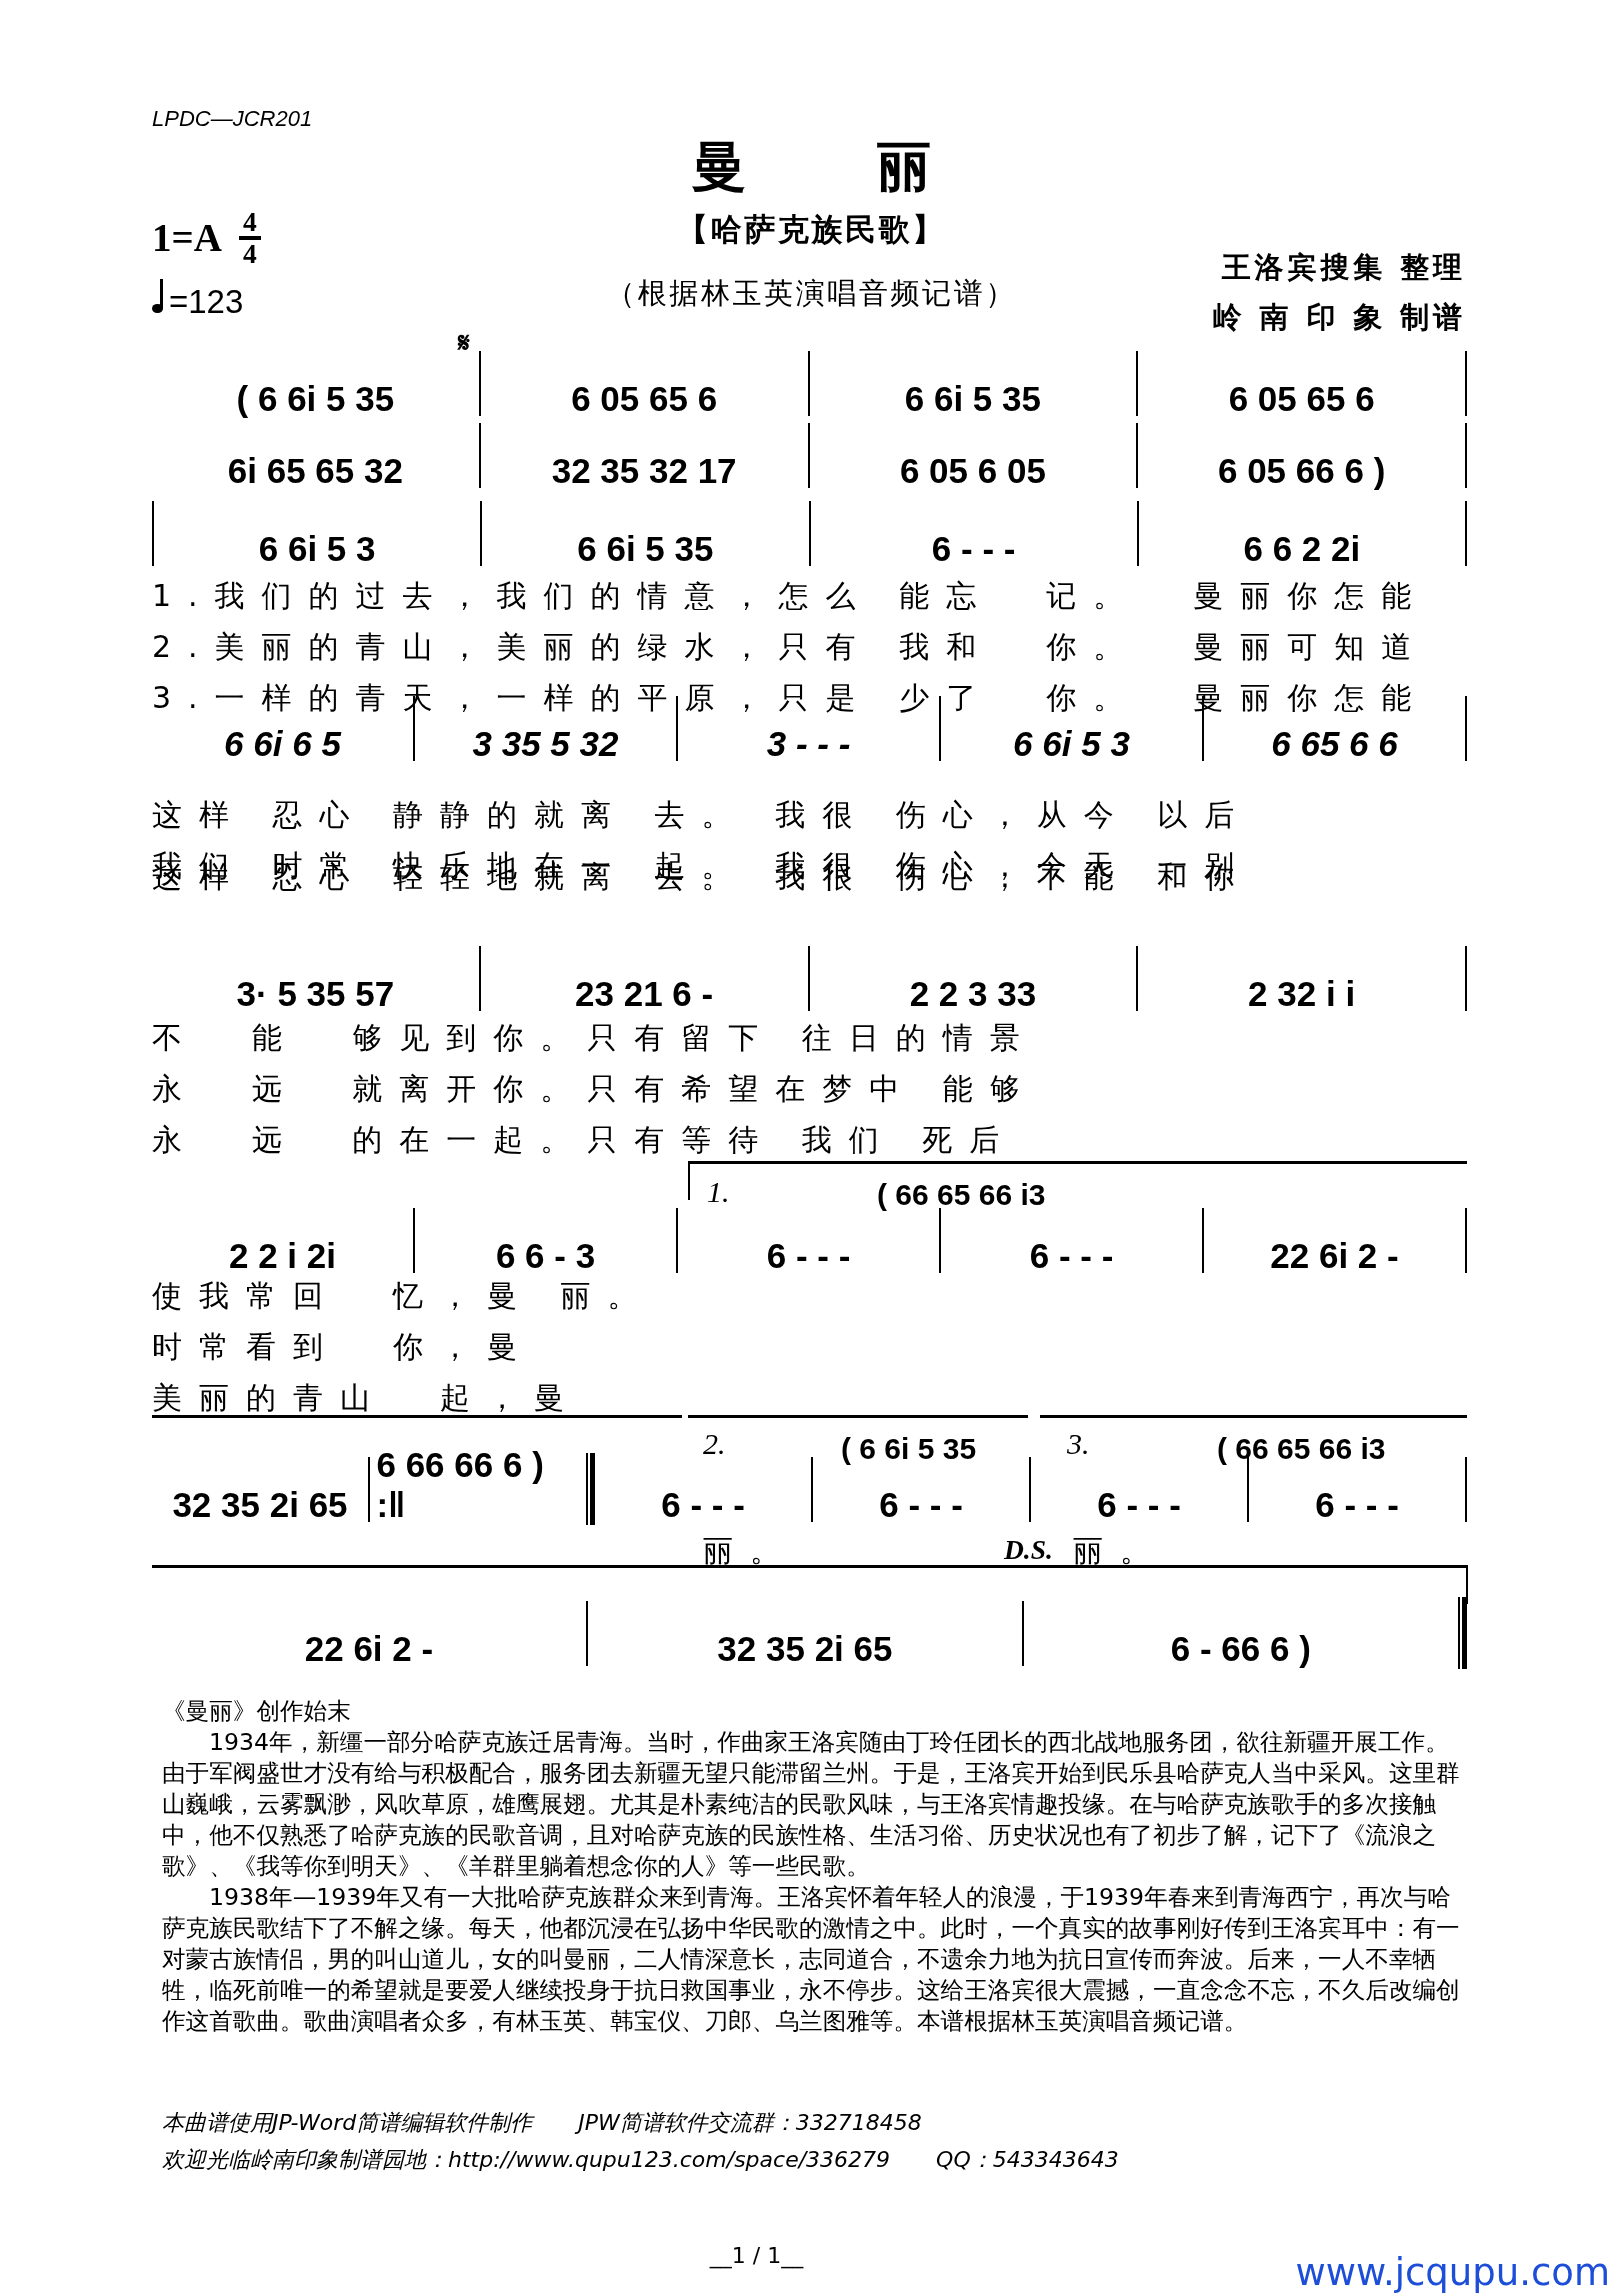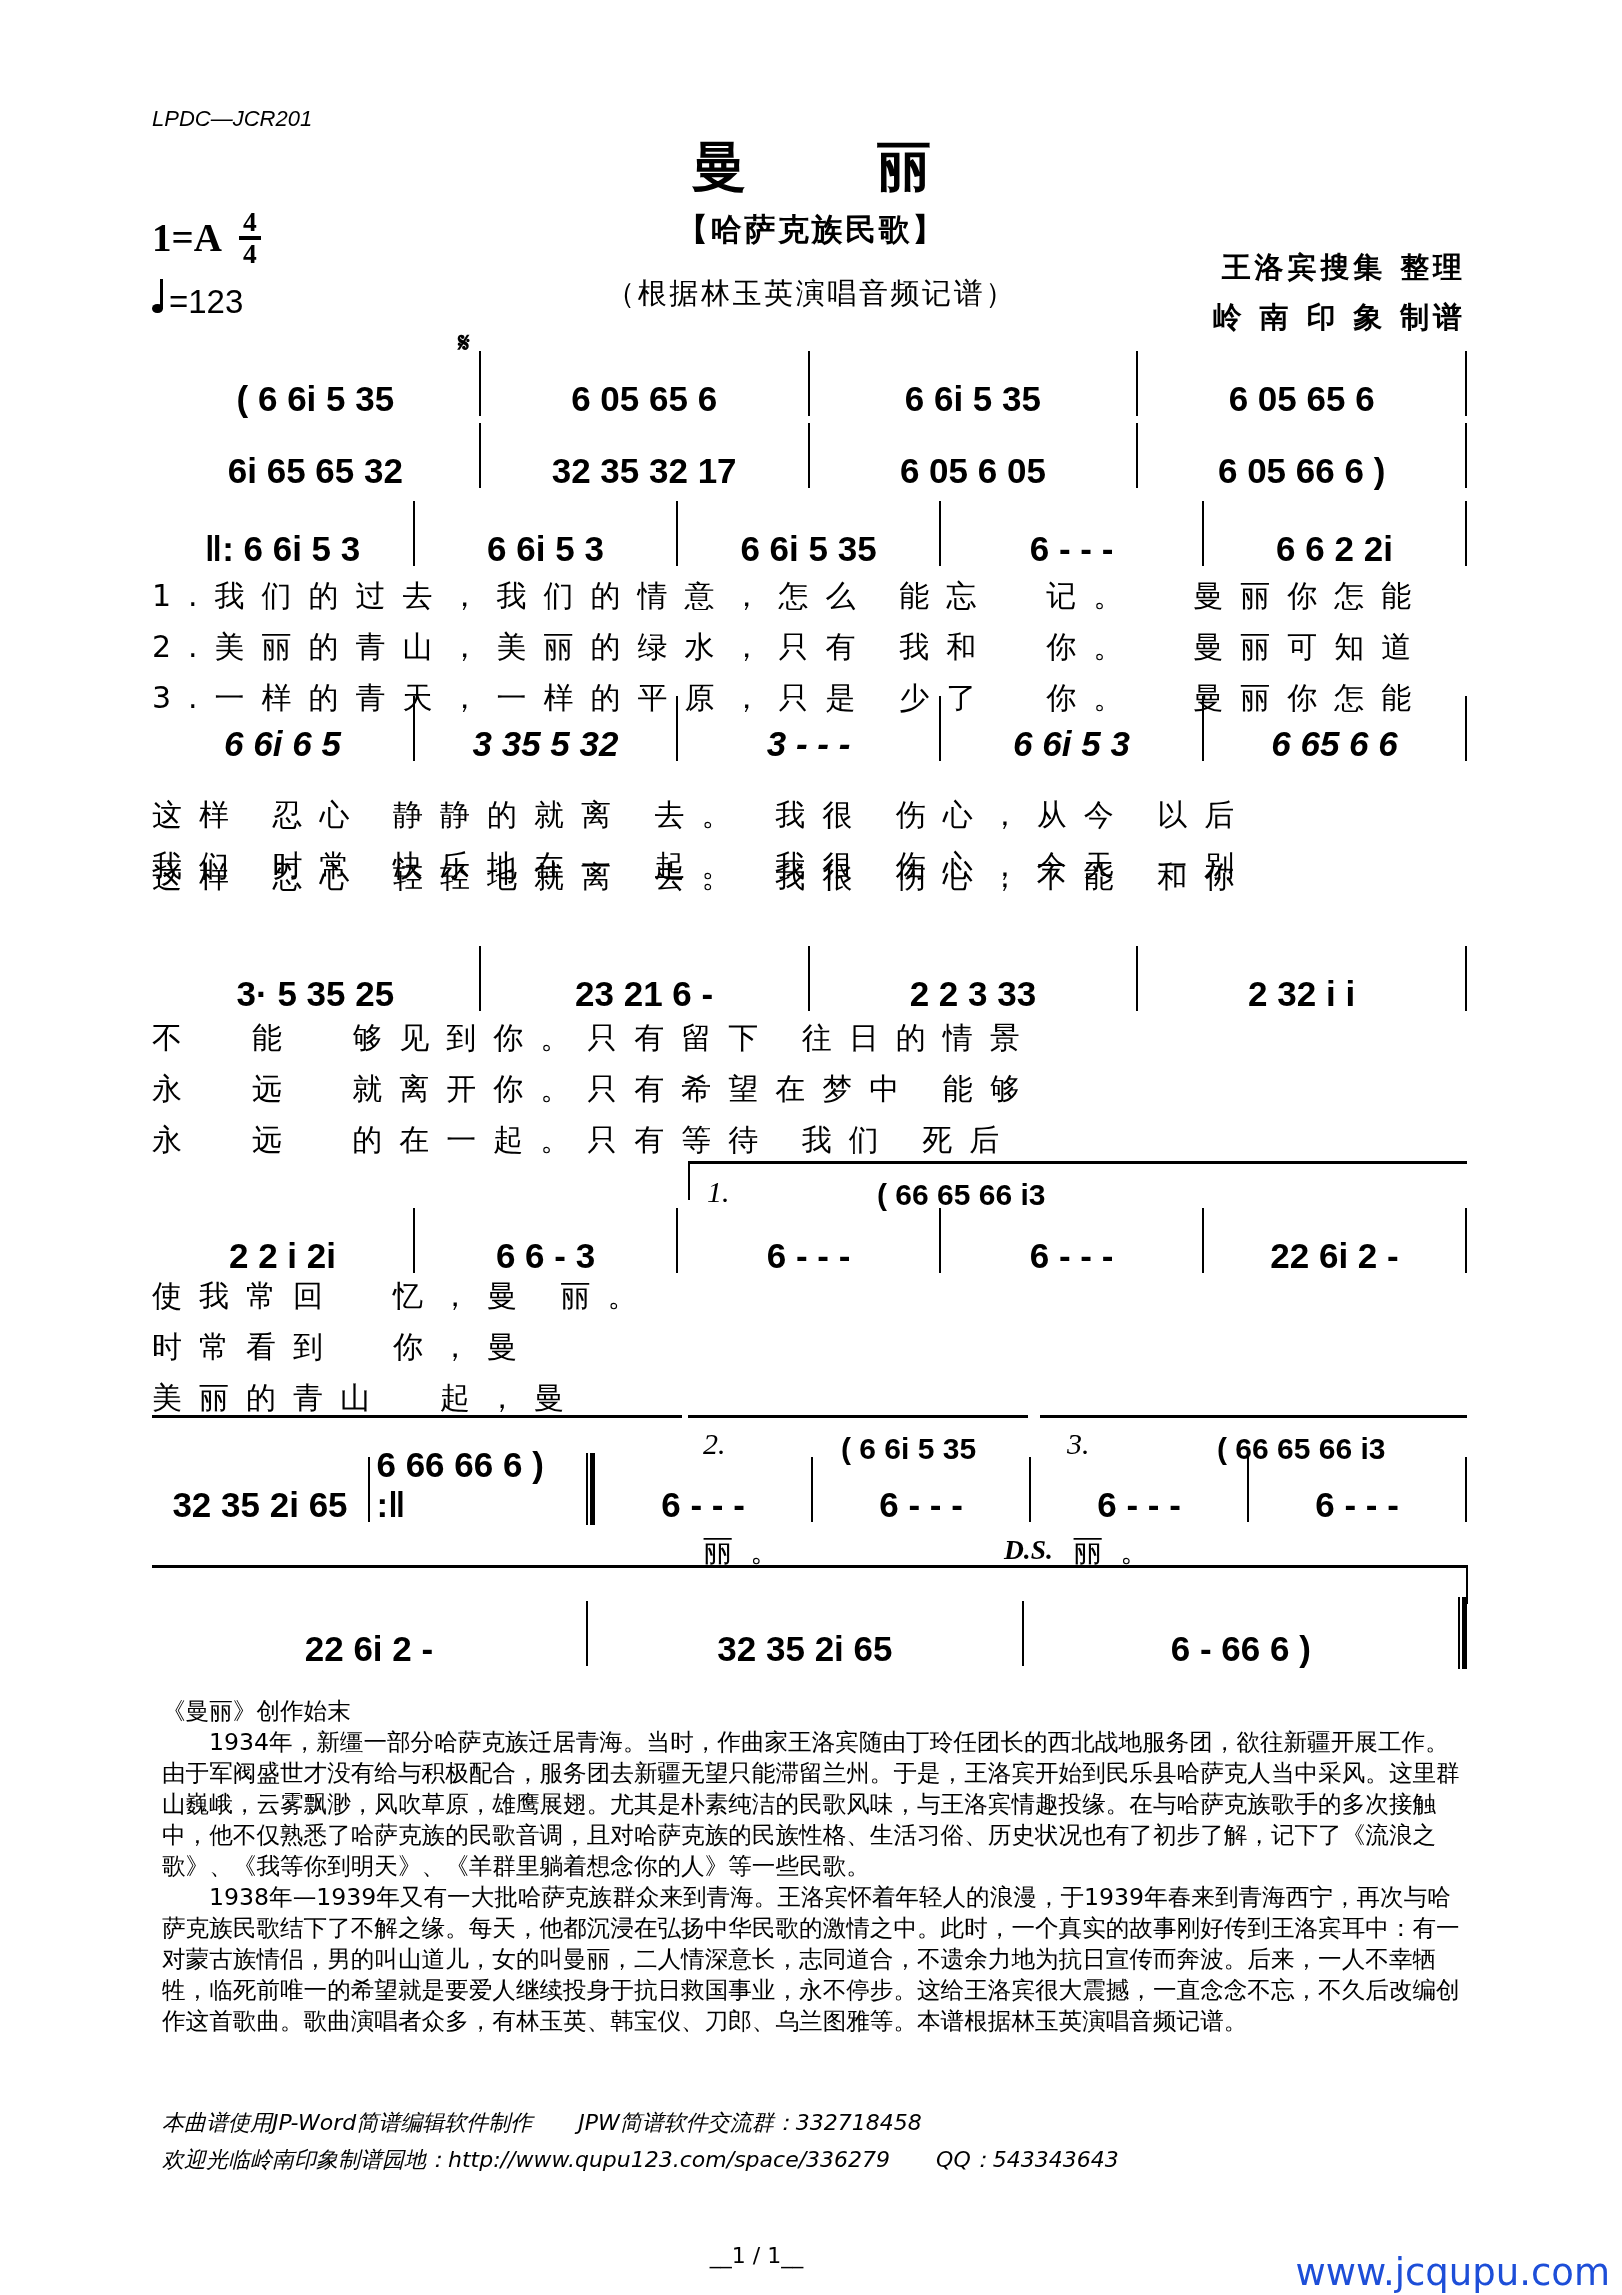"‖: 6 6i 5 3" div.measure { html: <div>‖: 6 6i 5 3</div> -> none }
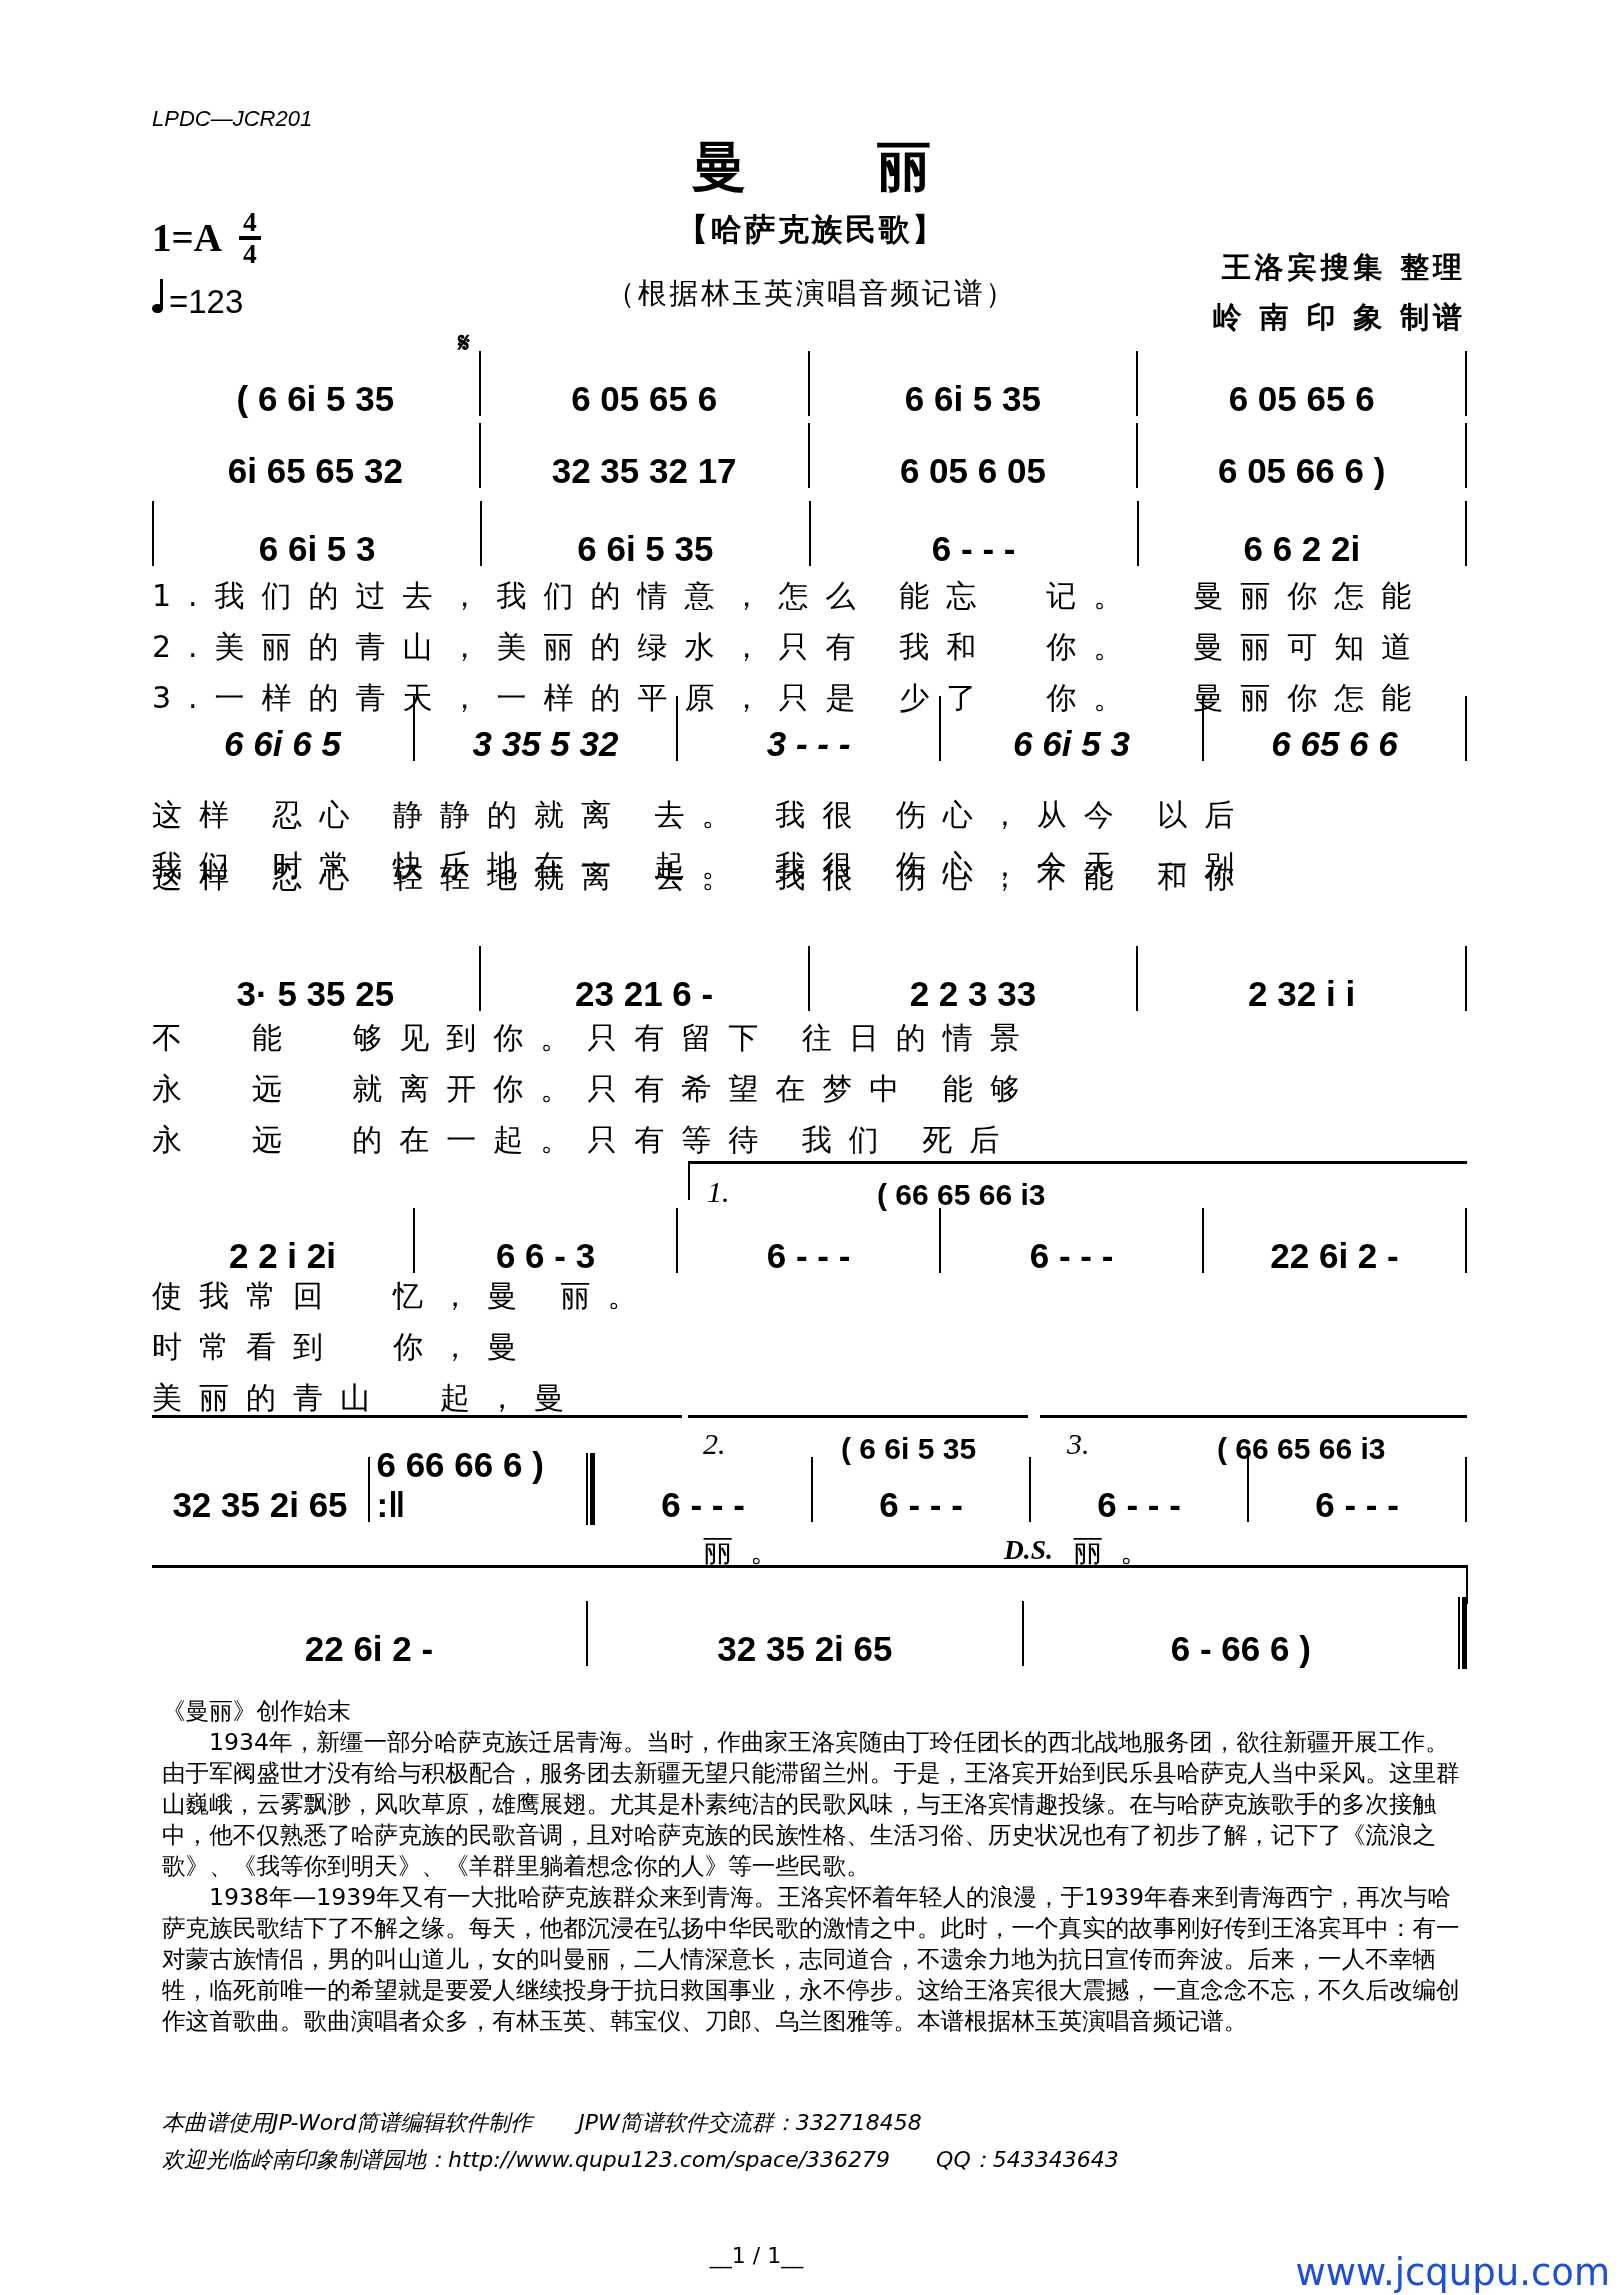"3· 5 35 25" div.measure { text: 25 -> 57 }
